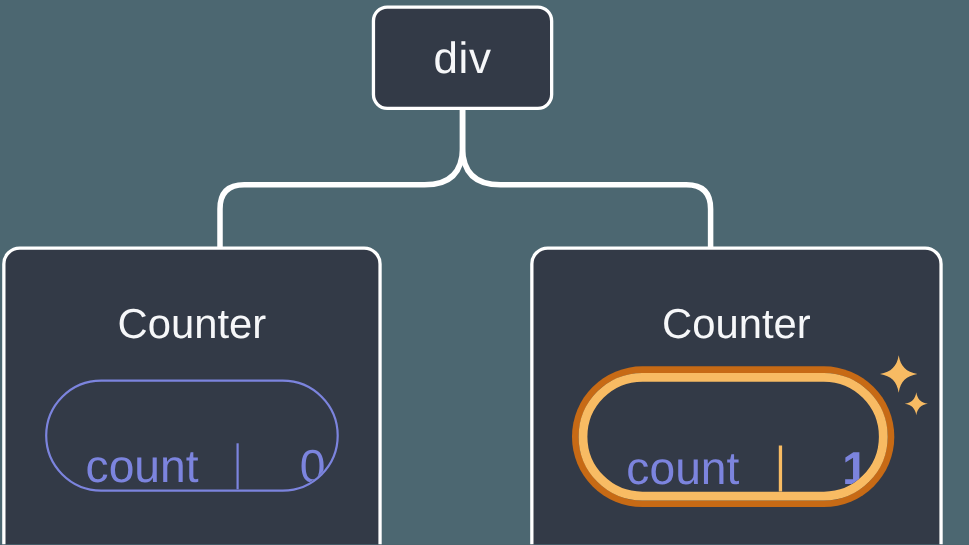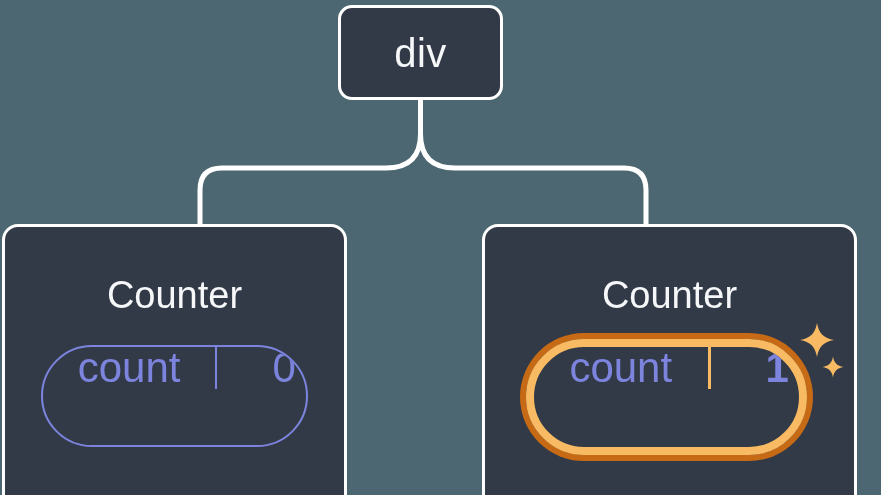"count" .pill { align-items: flex-start -> flex-end }
